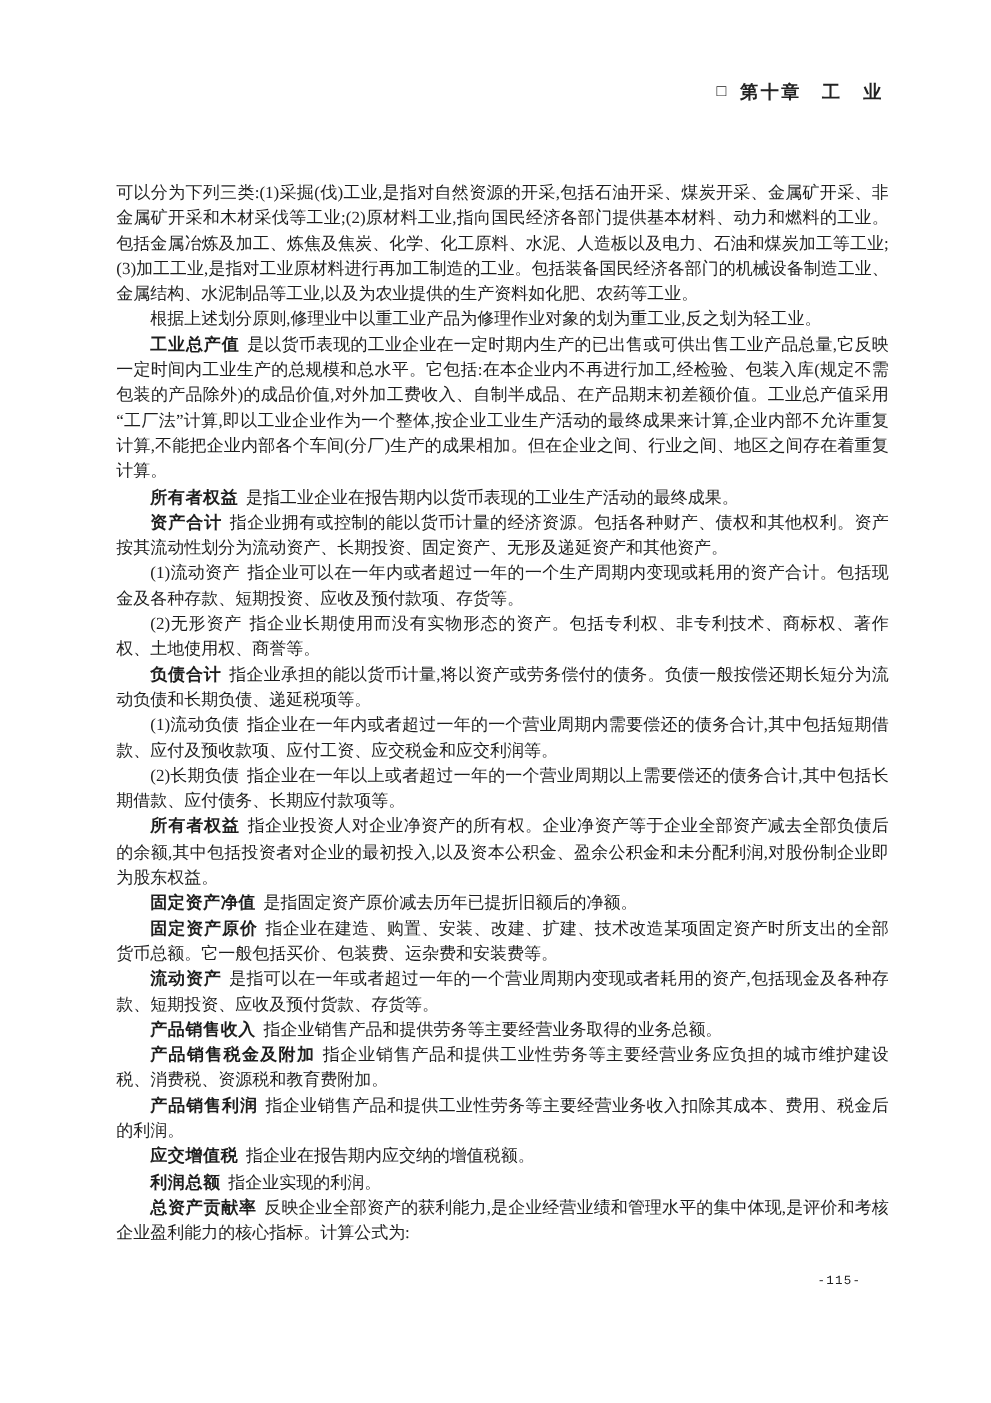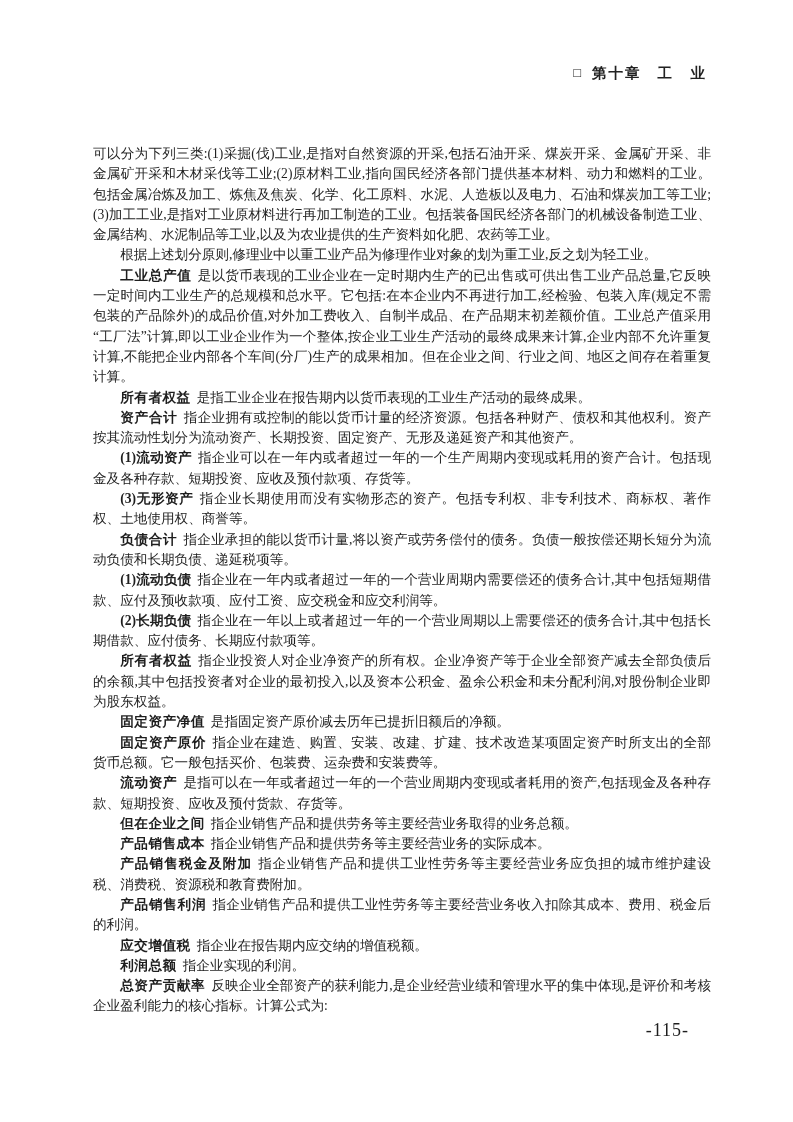"(1)流动资产" .lead-plain { font-weight: bold -> normal }
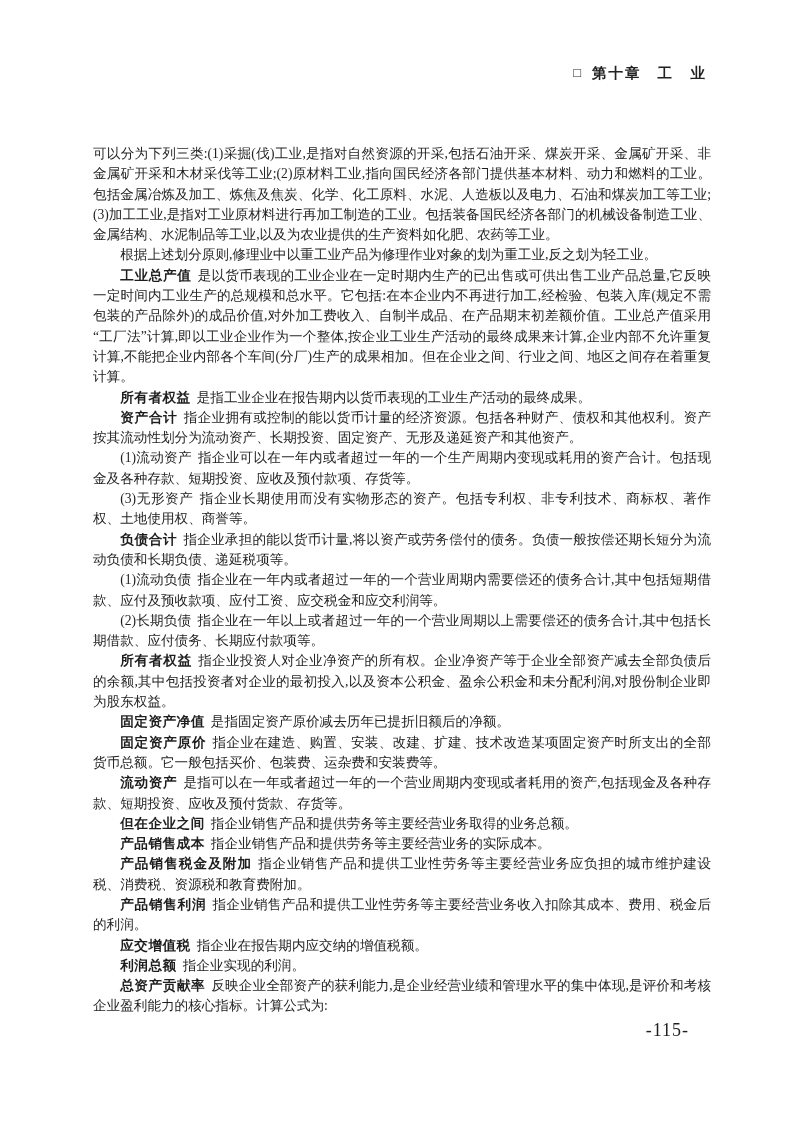"(3)无形资产" span.lead-plain { text: 3 -> 2 }
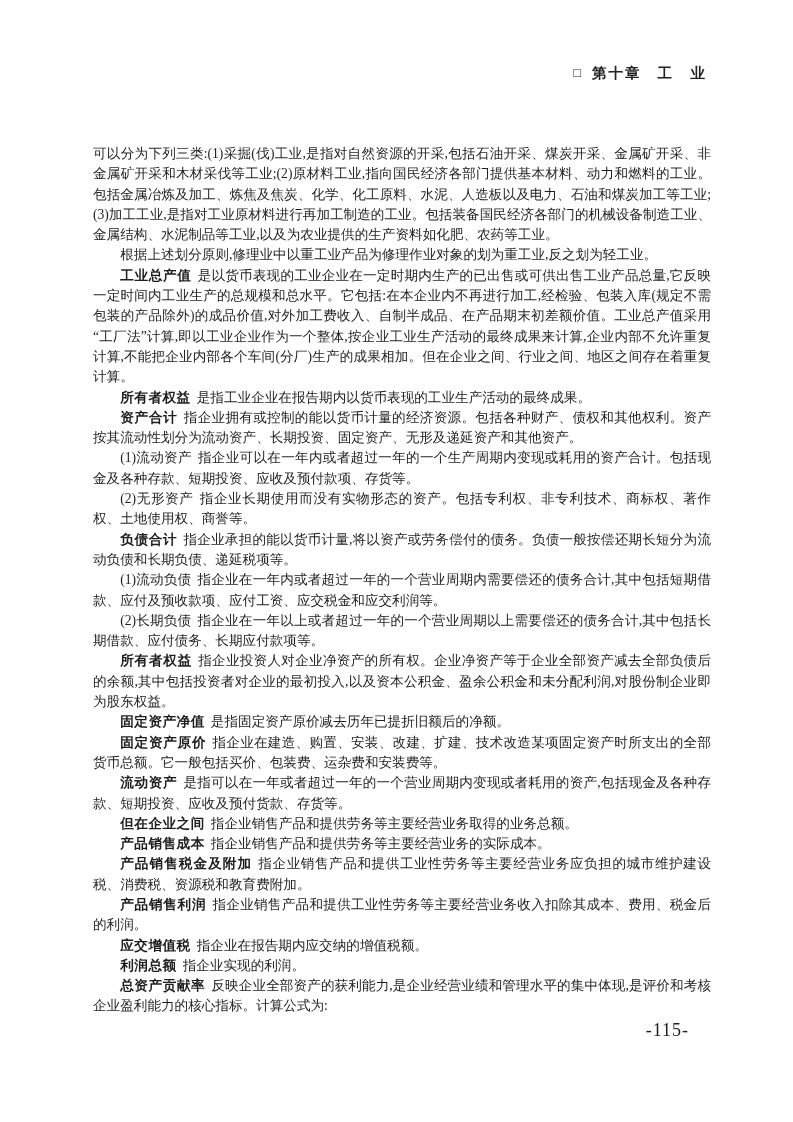"但在企业之间" span.lead-bold { text: 但在企业之间 -> 产品销售收入 }
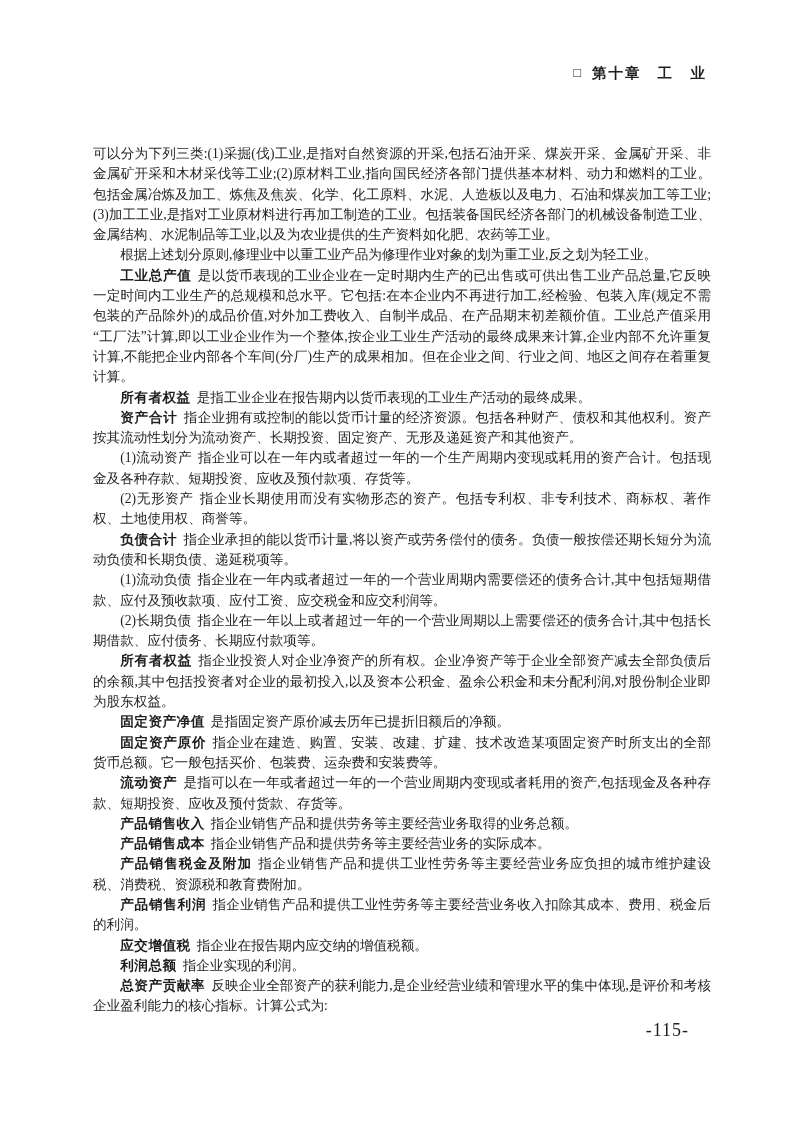"产品销售成本 指企业销售产品和提供劳务等主要经营业务的实际成本。" p.para { html: <p><span>产品销售成本</span>指企业销售产品和提供劳务等主要经营业务的实际成本。</p> -> none }
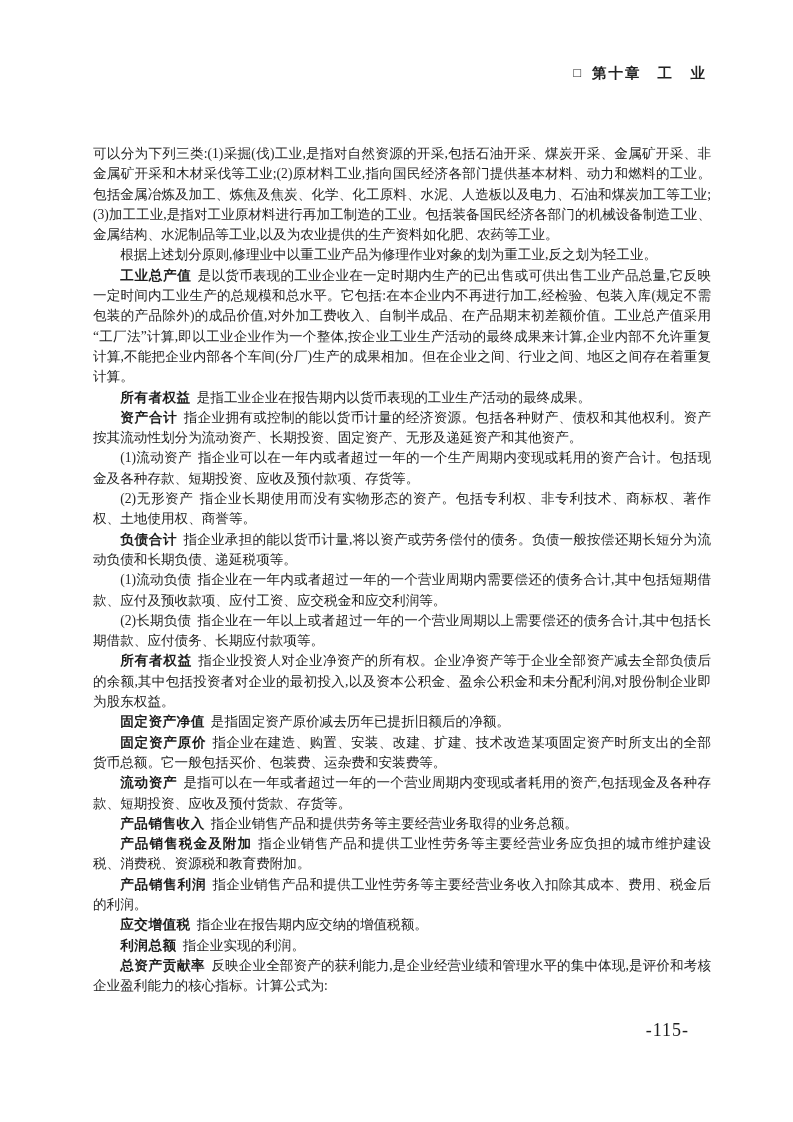"-115-" .page-footer { font-family: Liberation Serif, serif -> Liberation Mono, monospace; font-size: 18px -> 10px }
